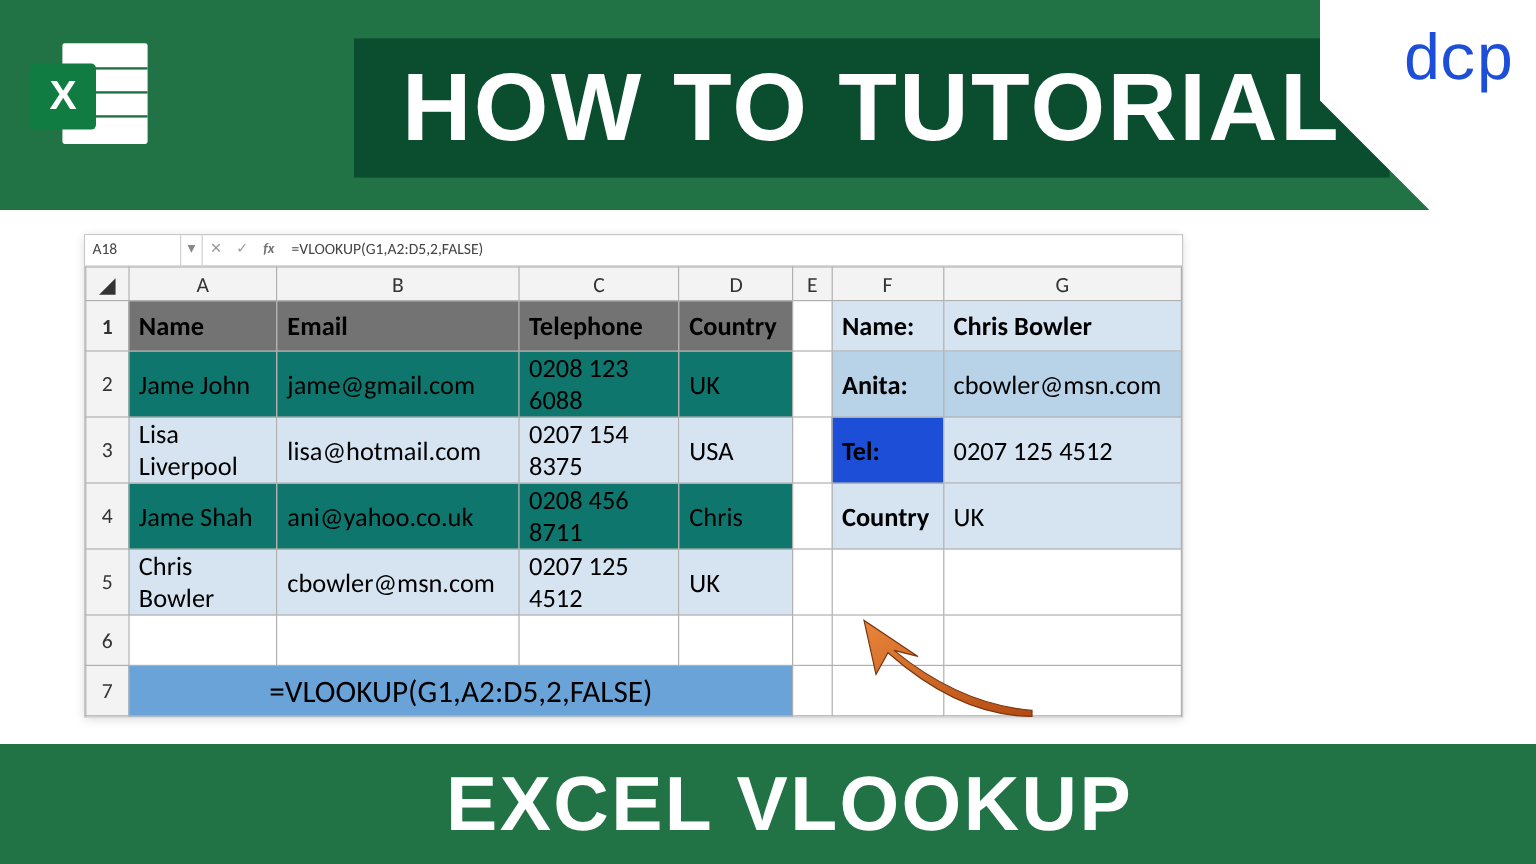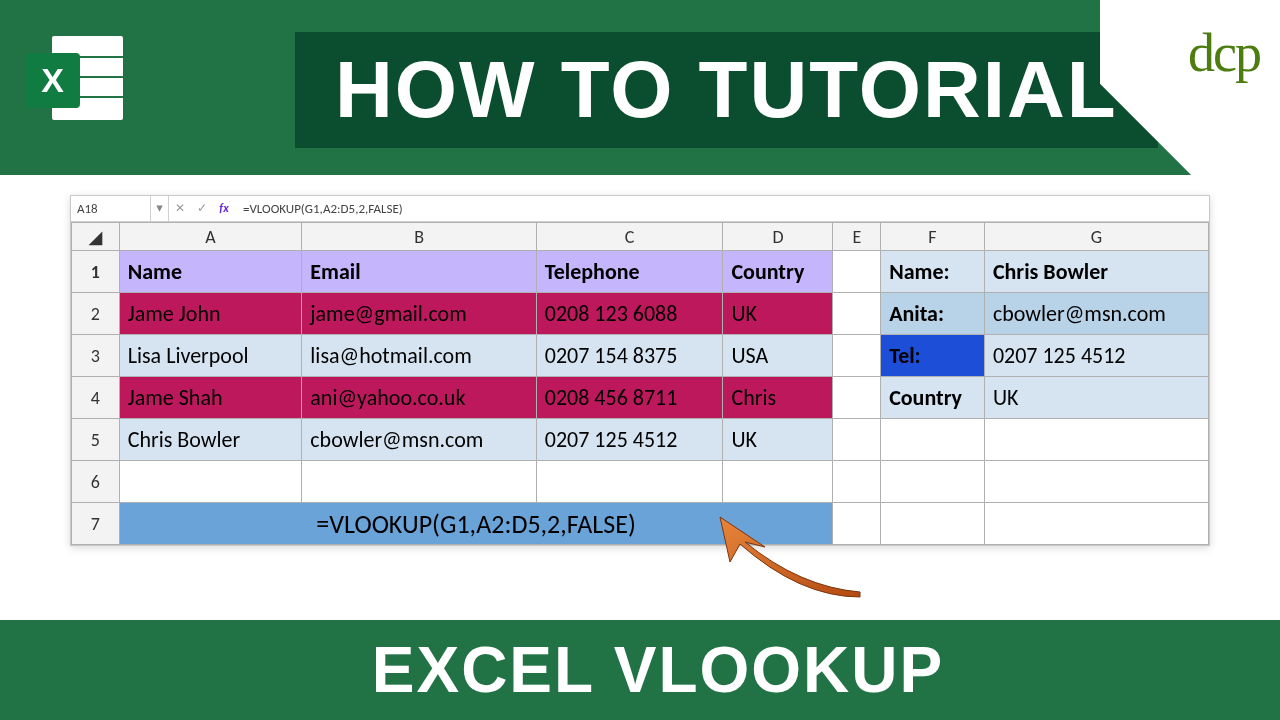"dcp" .dcp { color: #4d7c0f -> #1d4ed8; font-family: Liberation Serif, serif -> Liberation Mono, monospace }
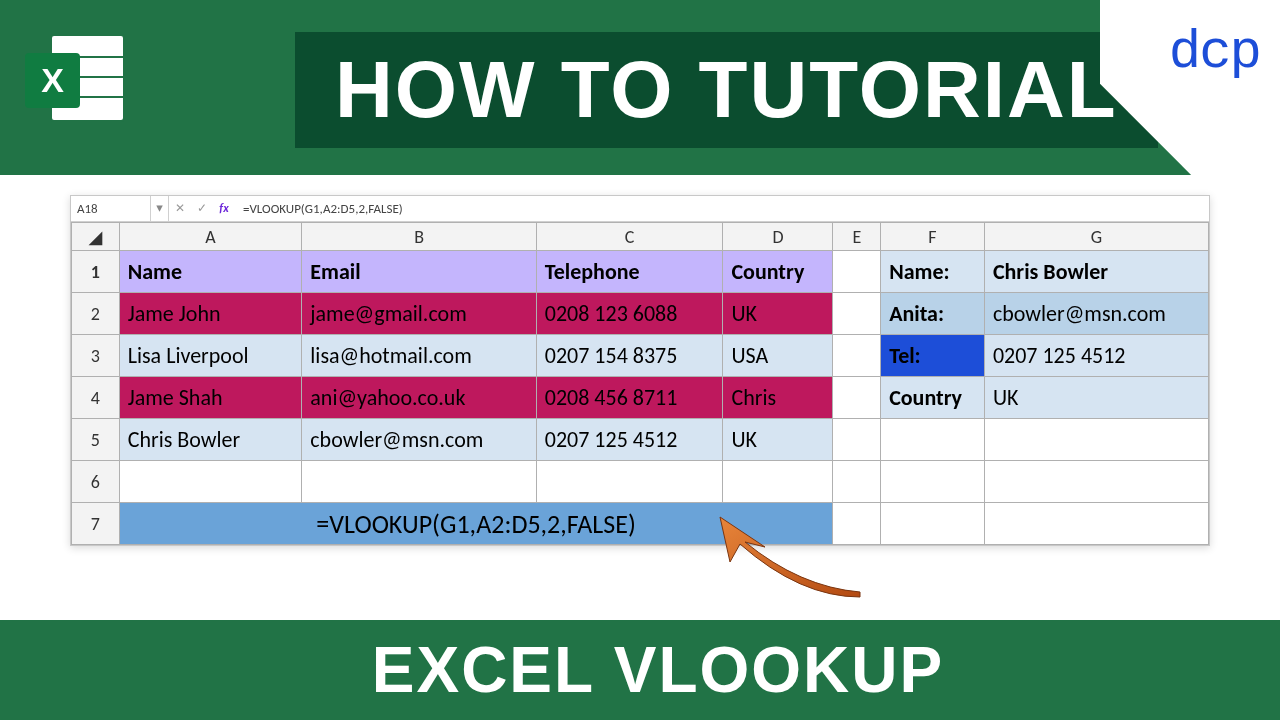"A18" .sheet { width: 1140px -> 916px }
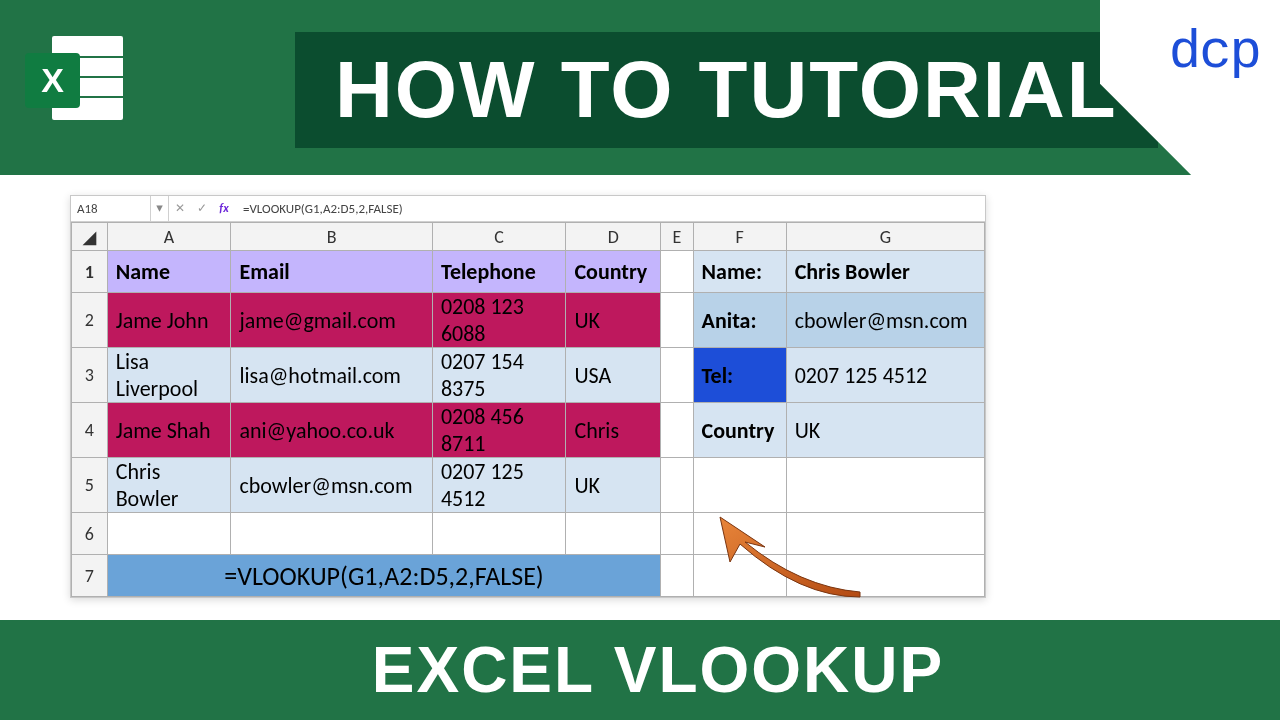"fx" .fbar .fx { color: #6d28d9 -> #737373 }
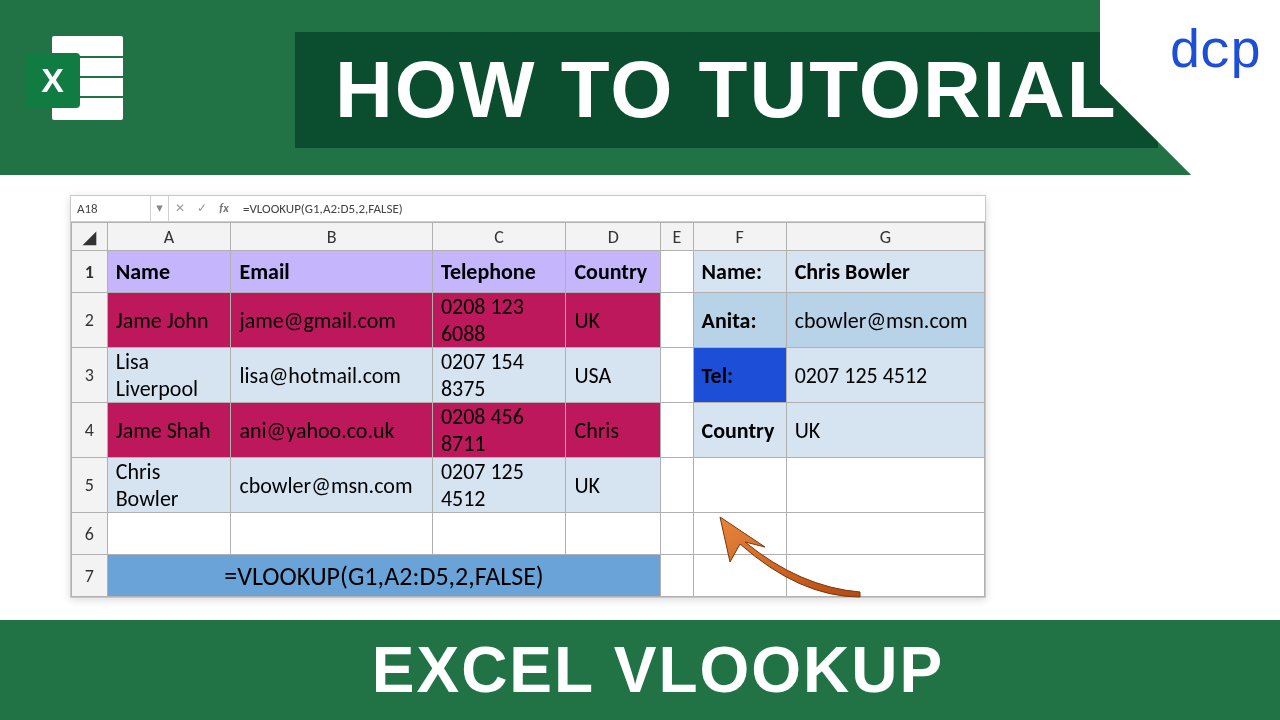"Name" .hdr td { background: #c4b5fd -> #737373 }
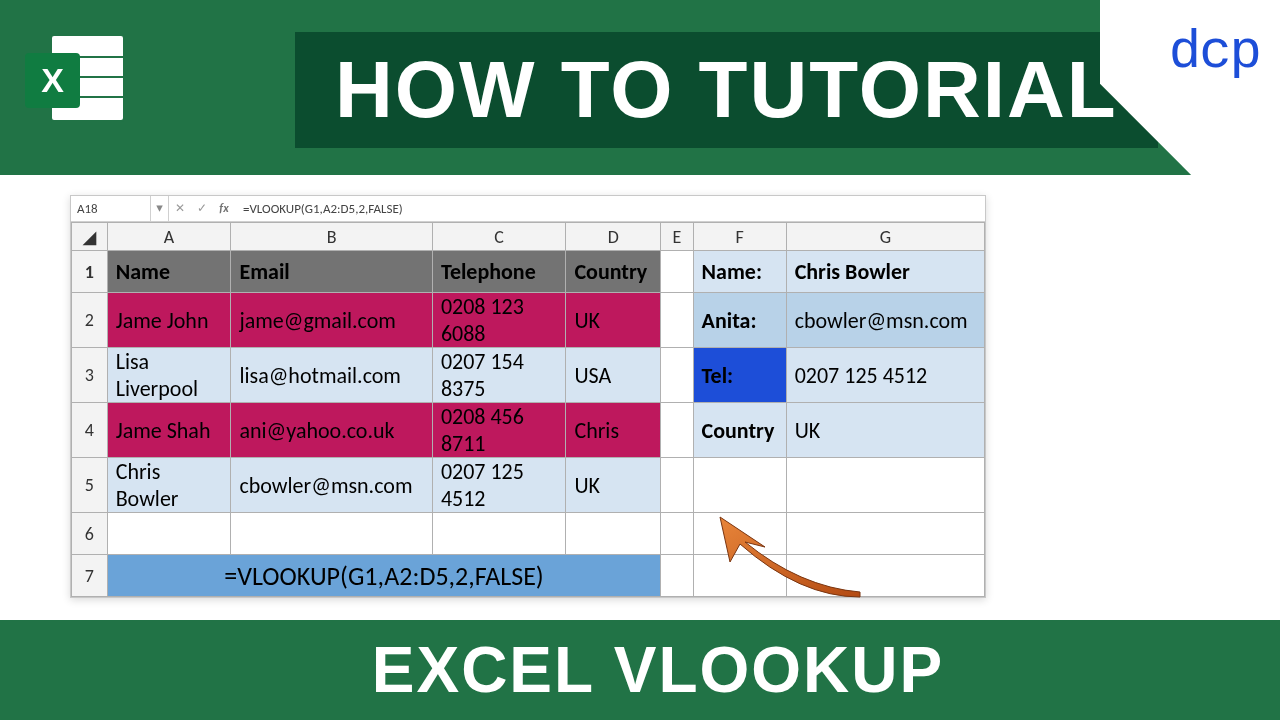"Jame John" .r-even td { background: #be185d -> #0f766e }
